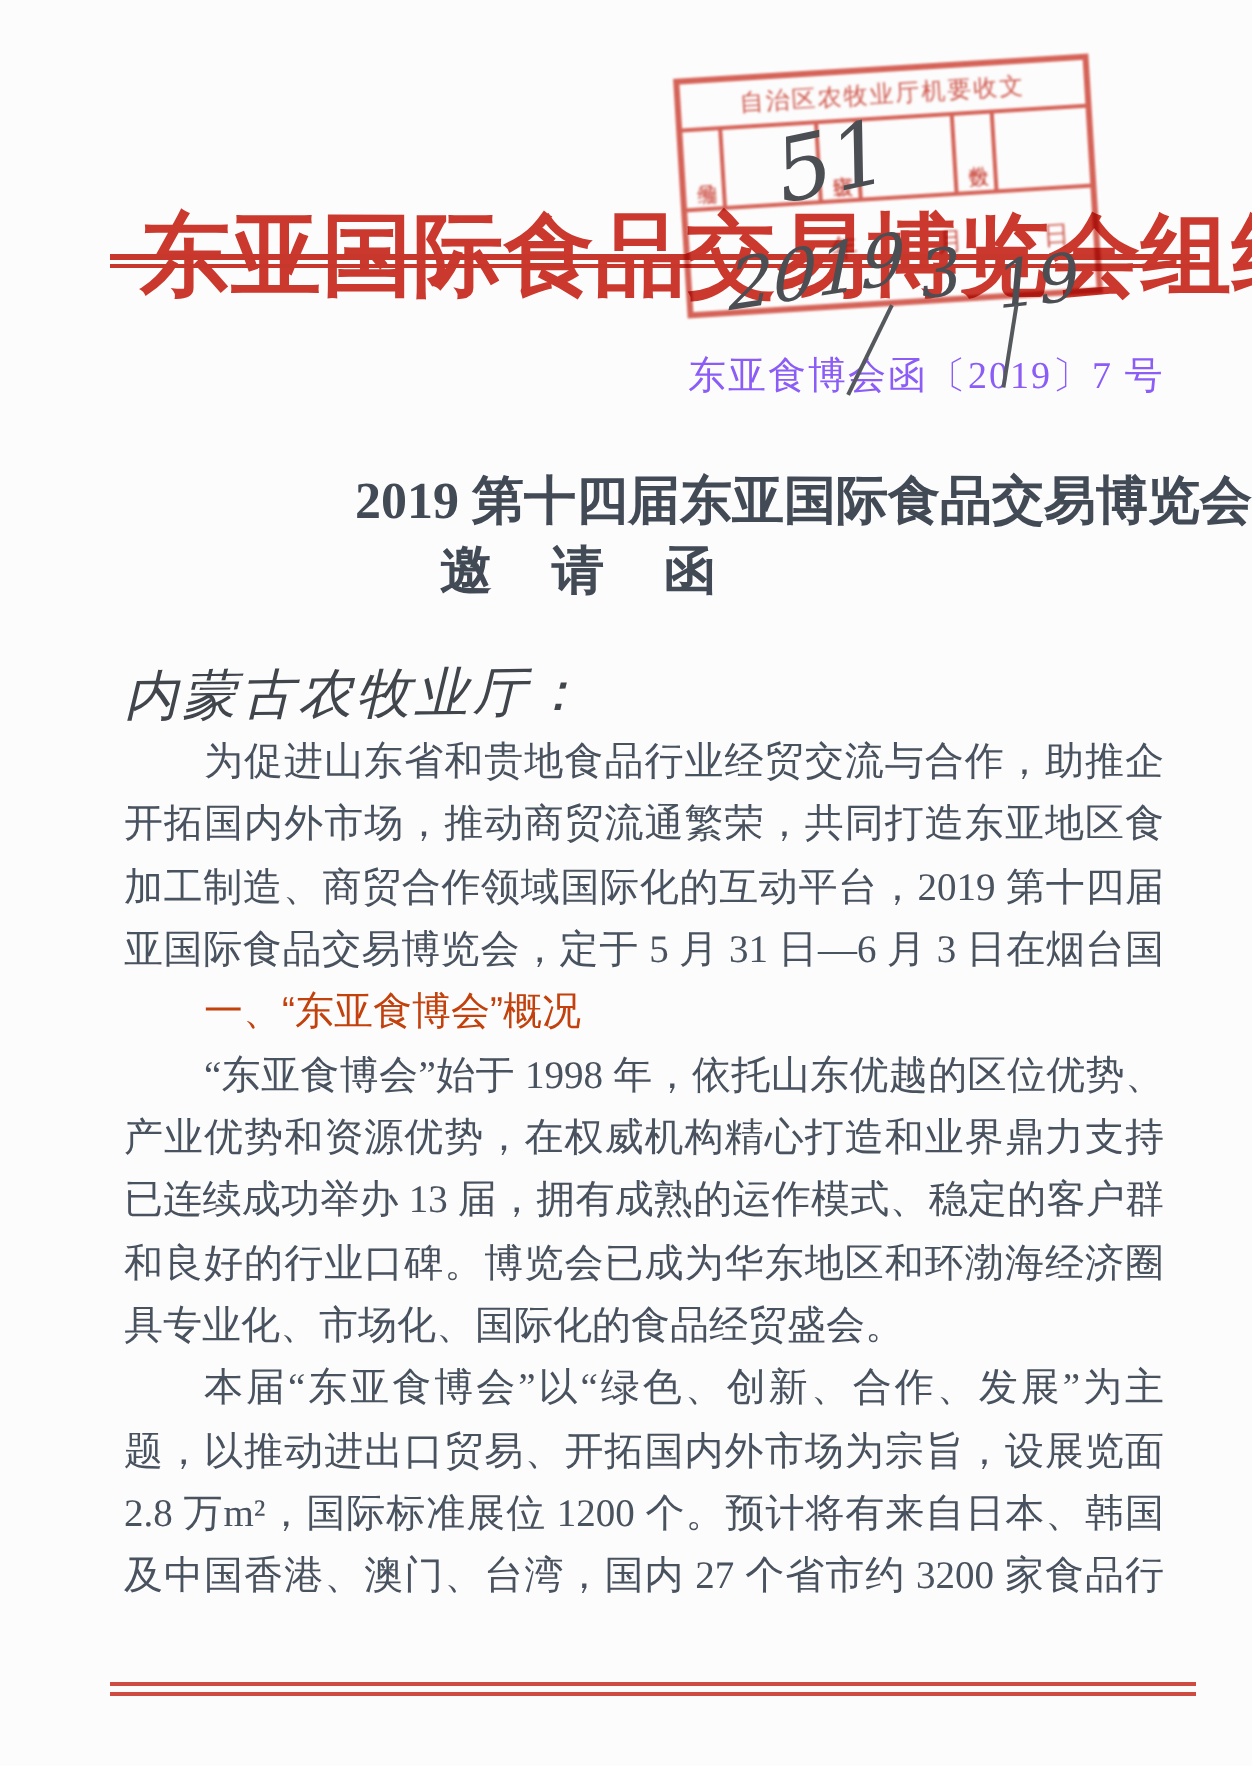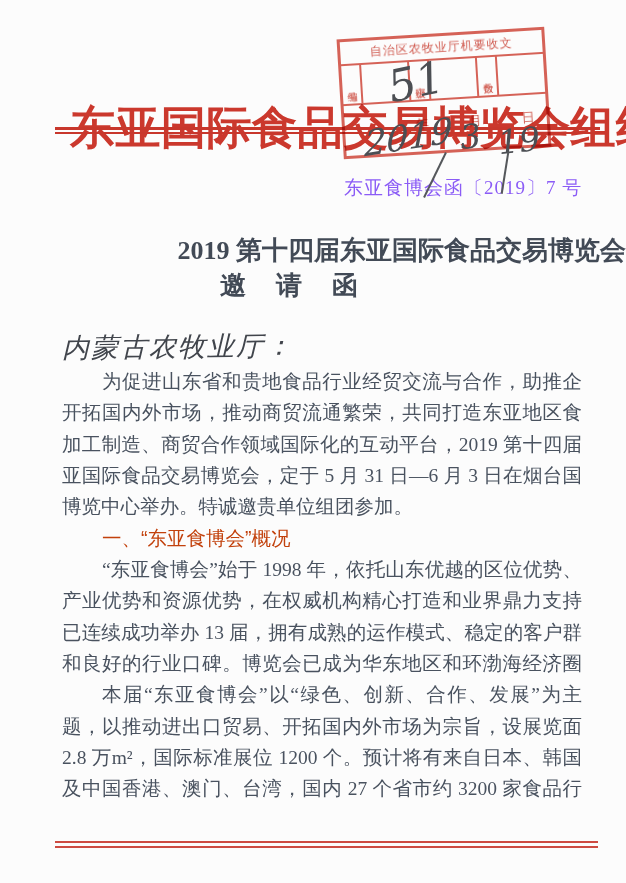"博览中心举办。特诚邀贵单位组团参加。" div.bl { html: <div>博览中心举办。特诚邀贵单位组团参加。</div> -> none }
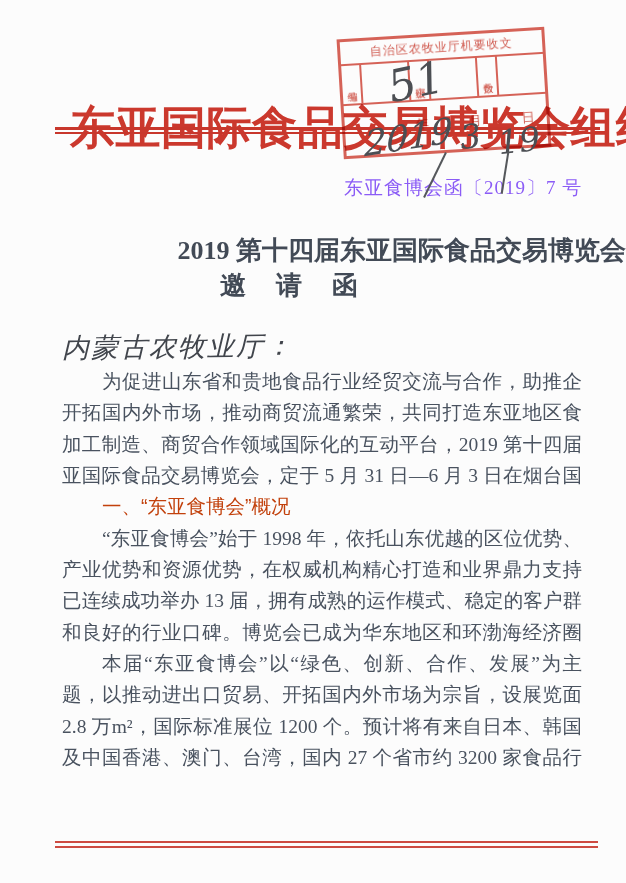"具专业化、市场化、国际化的食品经贸盛会。" div.bl { html: none -> <div>具专业化、市场化、国际化的食品经贸盛会。</div> }
